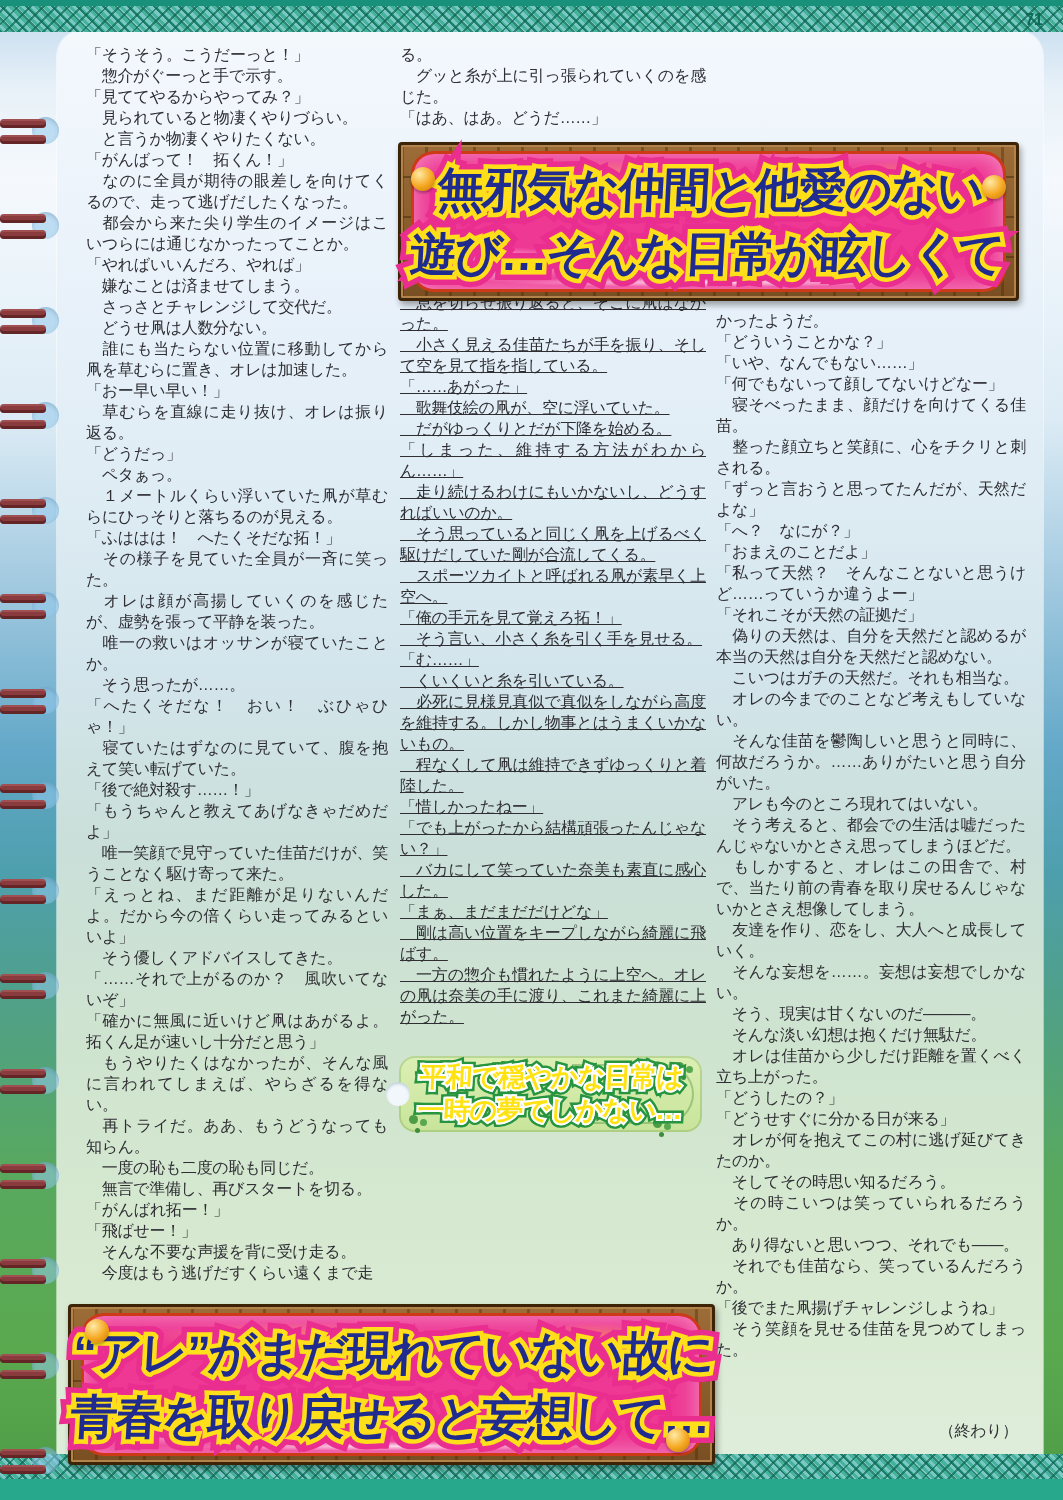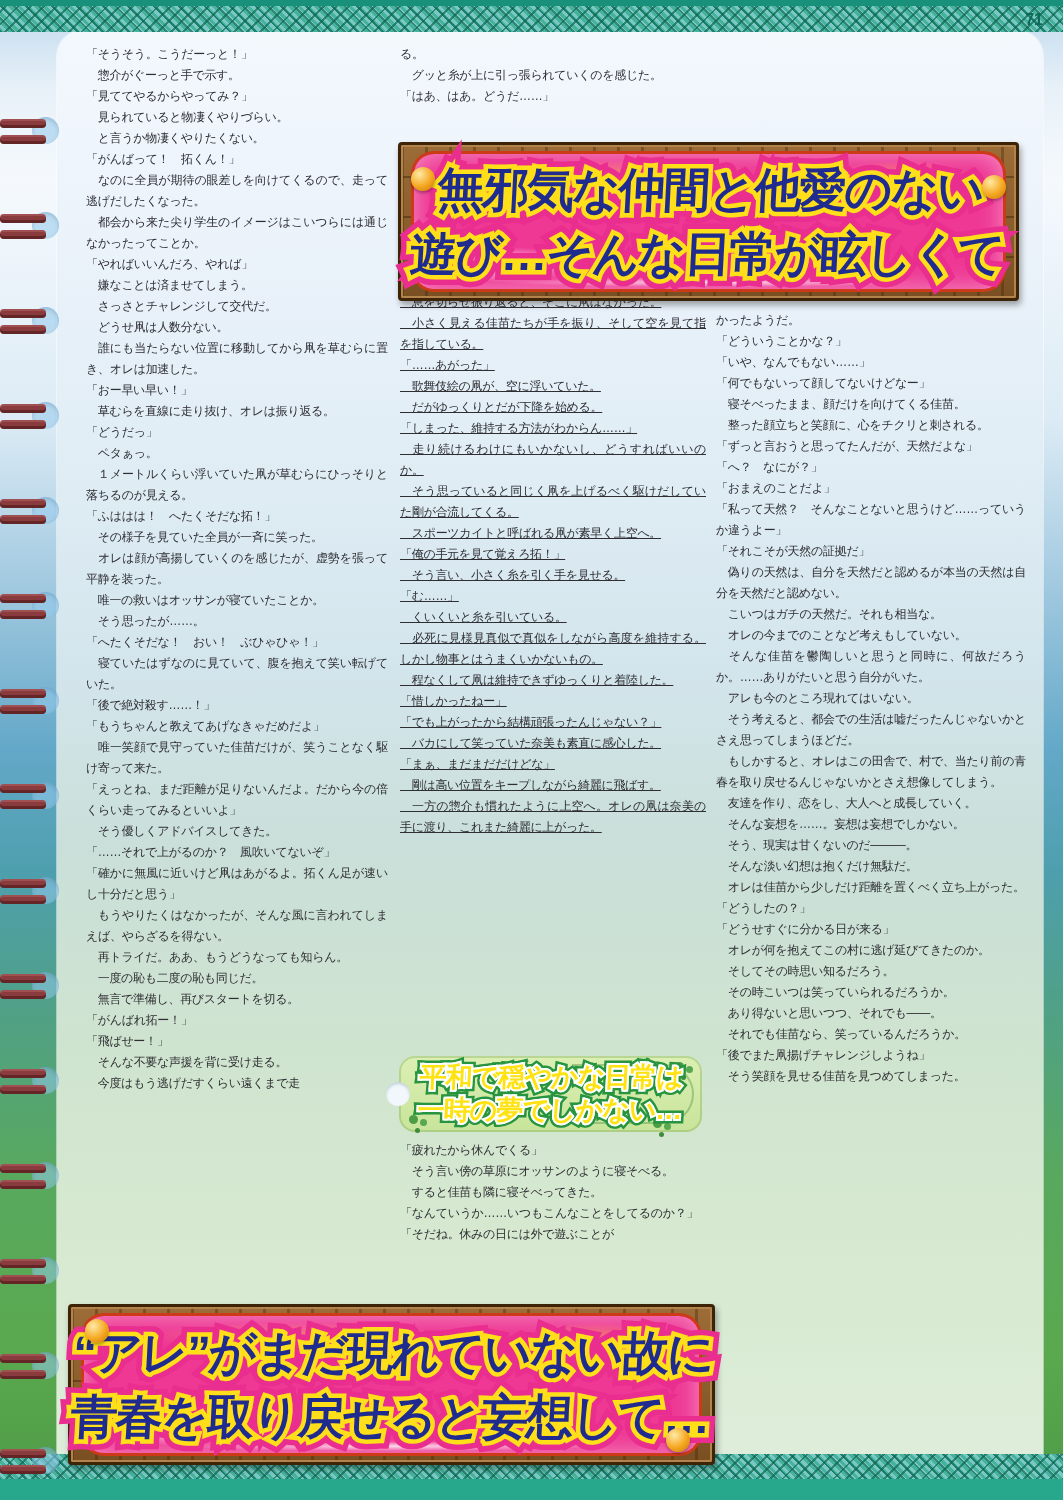"「そうそう。こうだーっと！」" .col { font-size: 12px -> 16px }
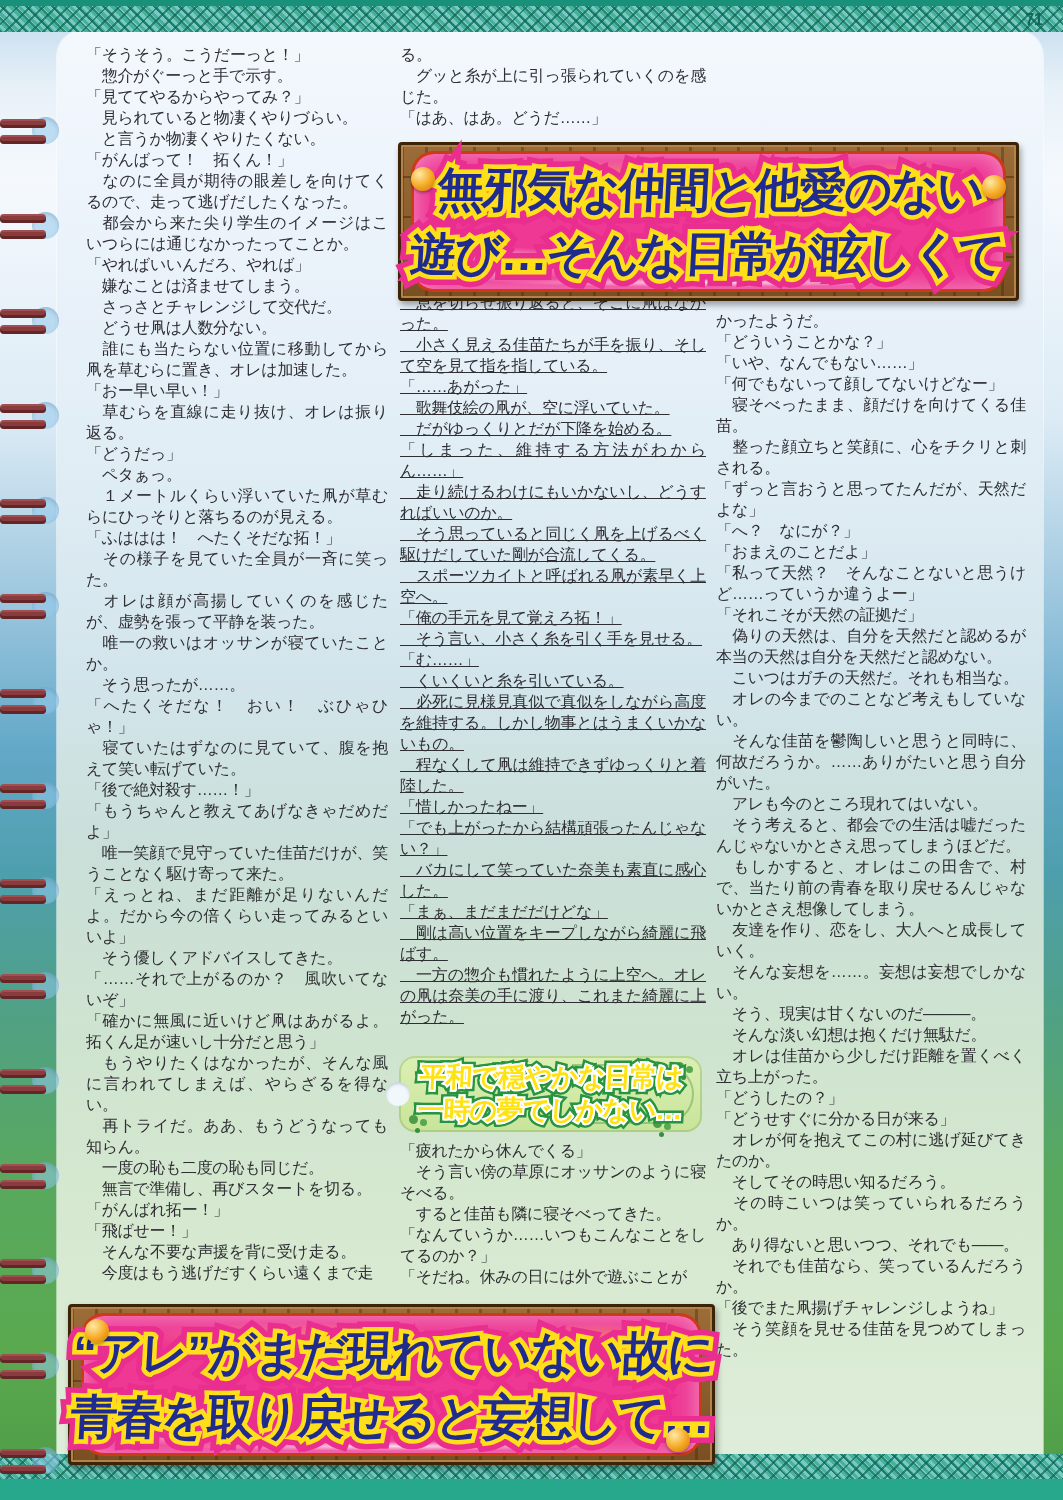"「疲れたから休んでくる」" div.col { html: <div>「疲れたから休んでくる」 そう言い傍の草原にオッサンのように寝そべる。 すると佳苗も隣に寝そべってきた。 「なんていうか……いつもこんなことをしてるのか？」 「そだね。休みの日には外で遊ぶことが</div> -> none }
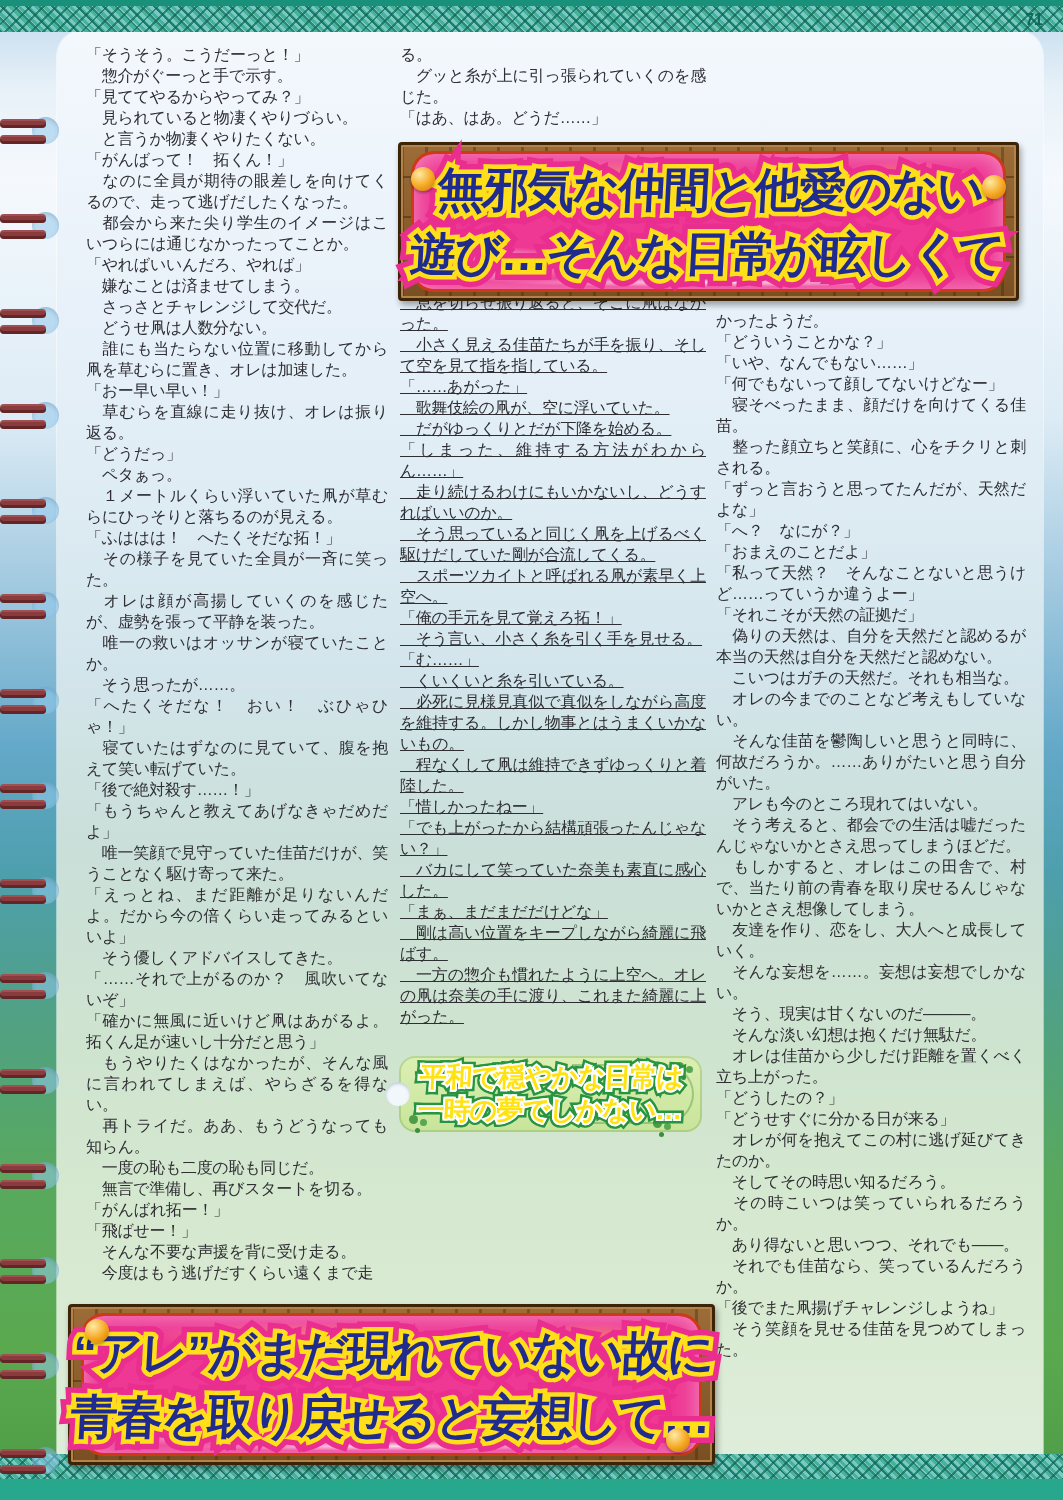"（終わり）" div.col { html: none -> <div>（終わり）</div> }
